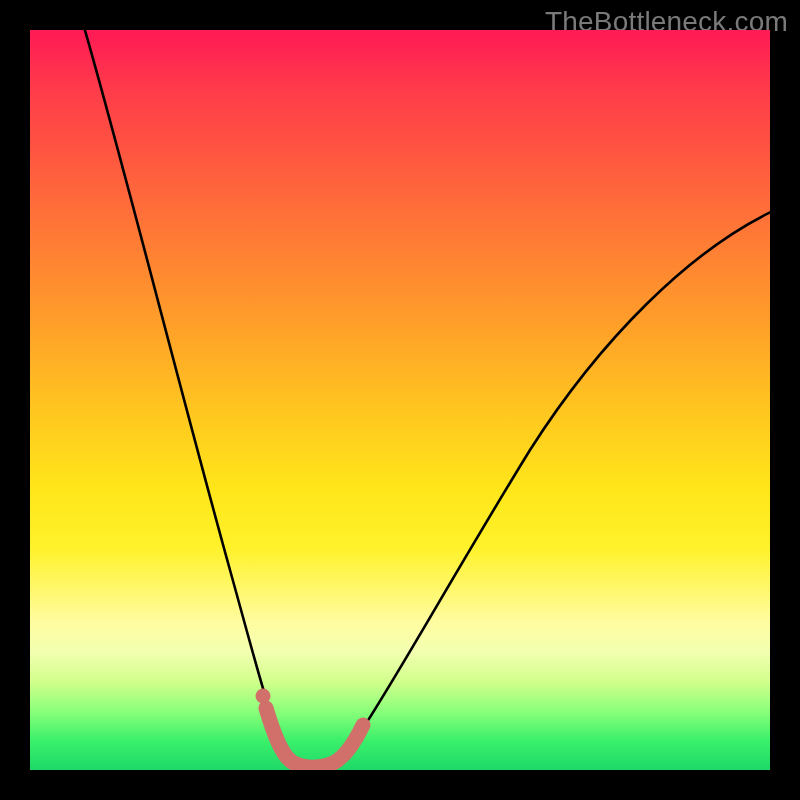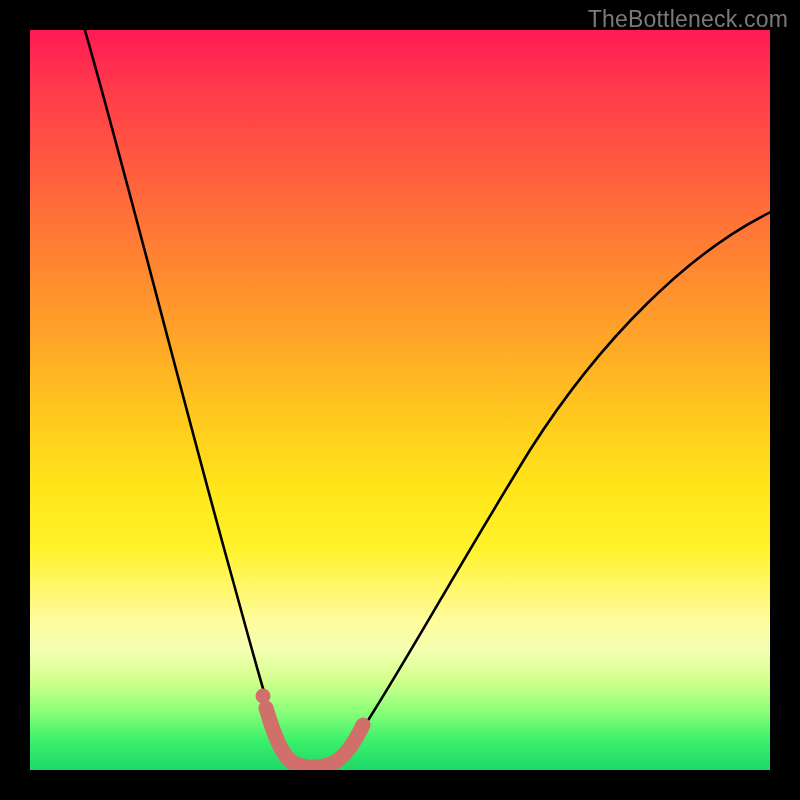"TheBottleneck.com" .watermark { font-size: 23px -> 28px }
